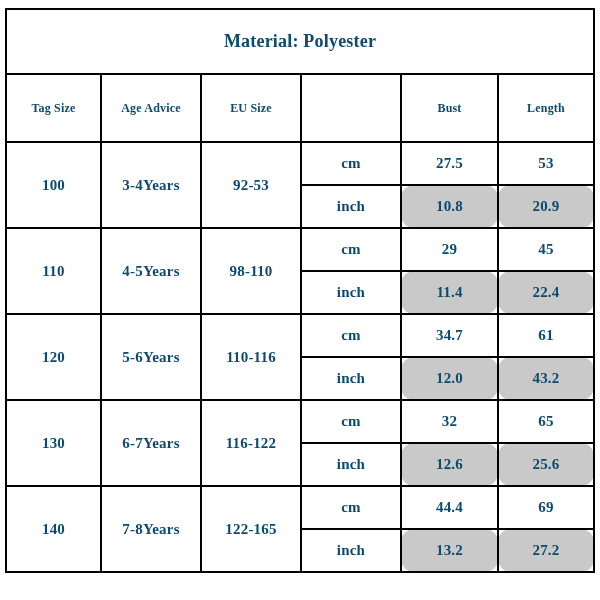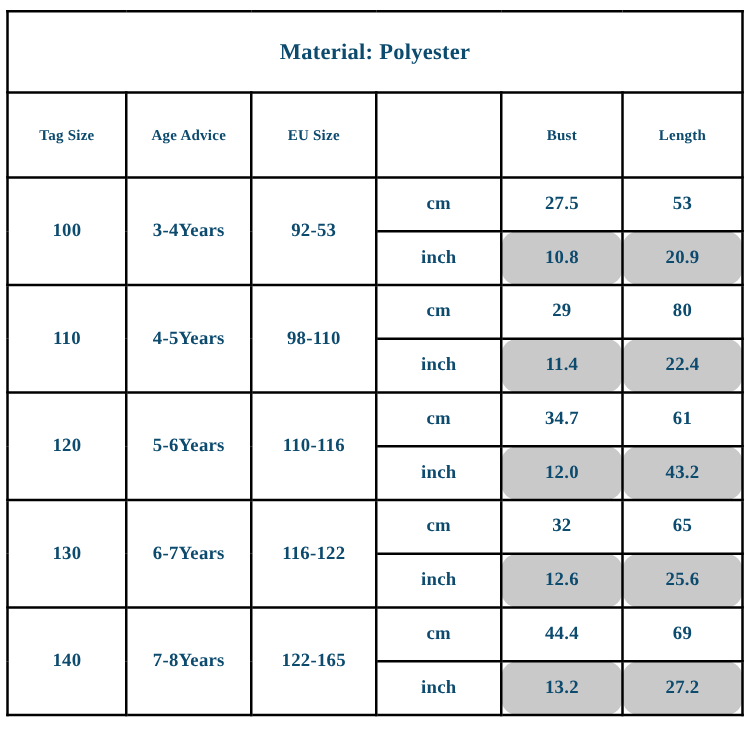"80" td { text: 80 -> 45 }
